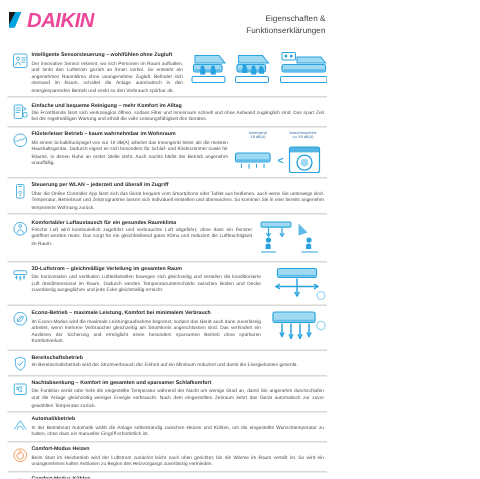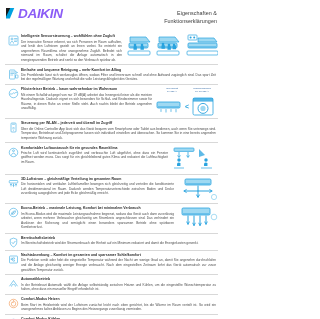"DAIKIN" .logo-text { color: #8b5cf6 -> #ec4899 }
